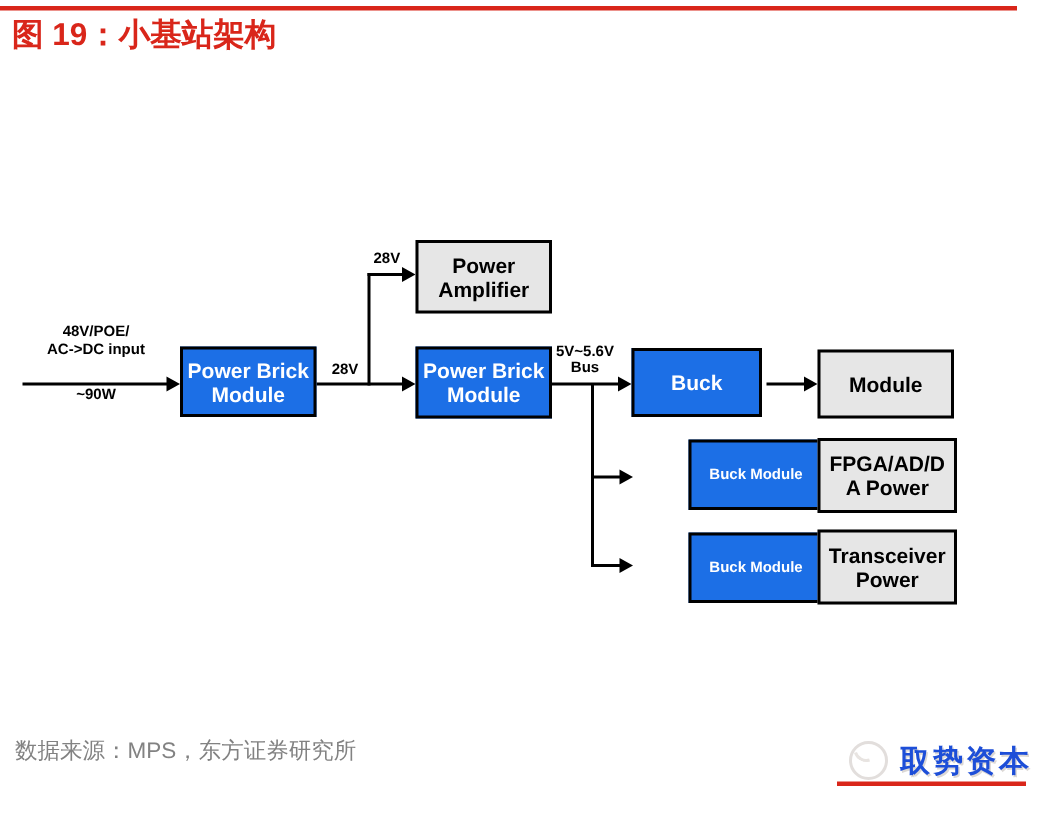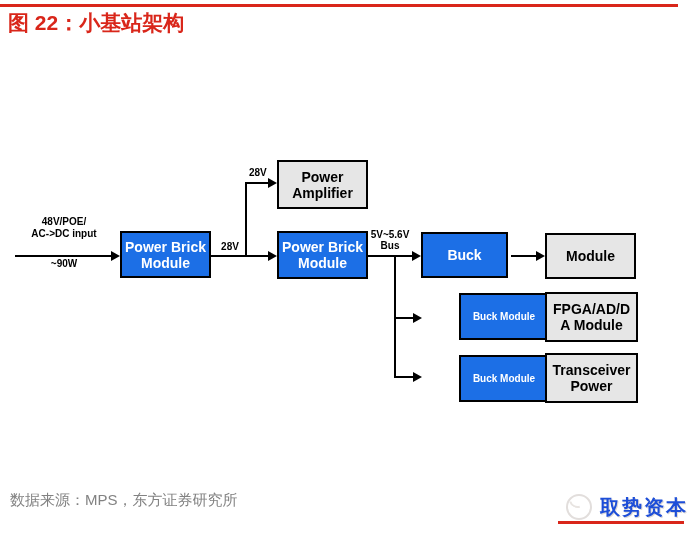"图 22：小基站架构" h1.title { text: 22 -> 19 }
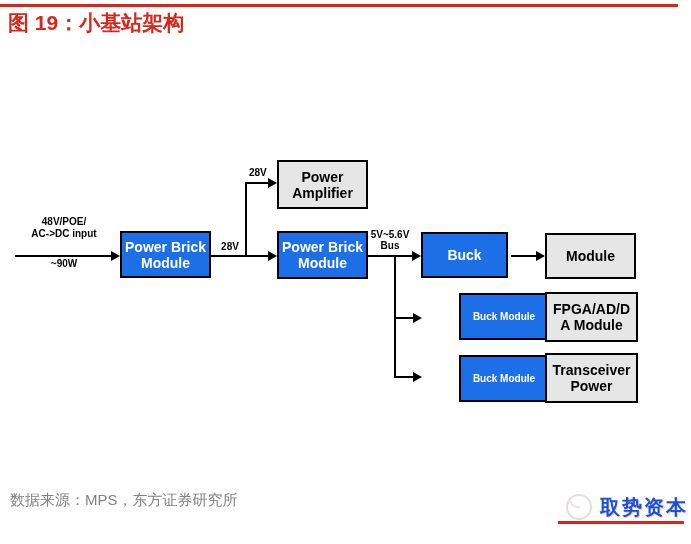"FPGA/AD/D" span { text: Module -> Power }
